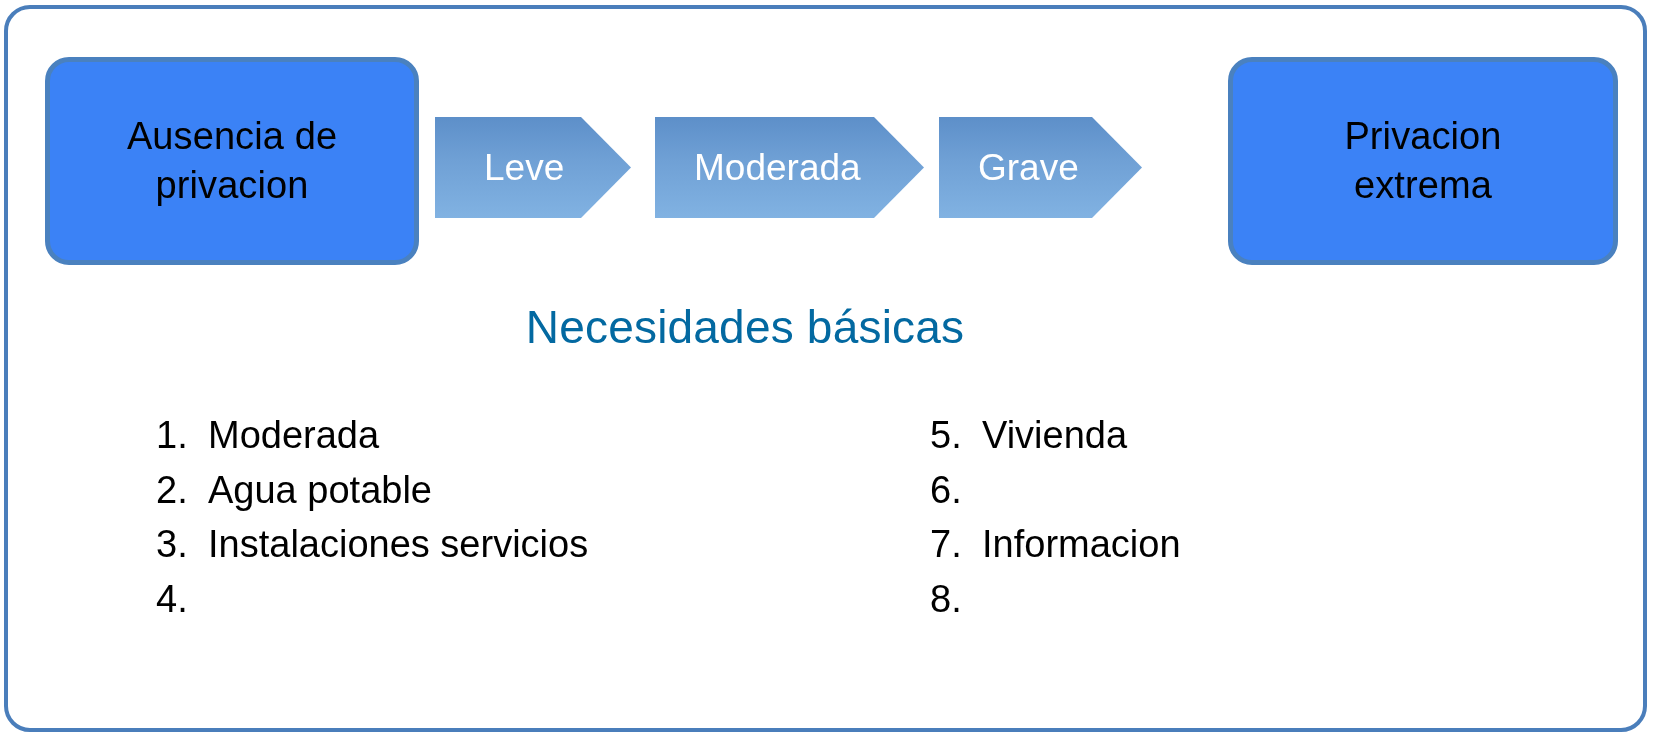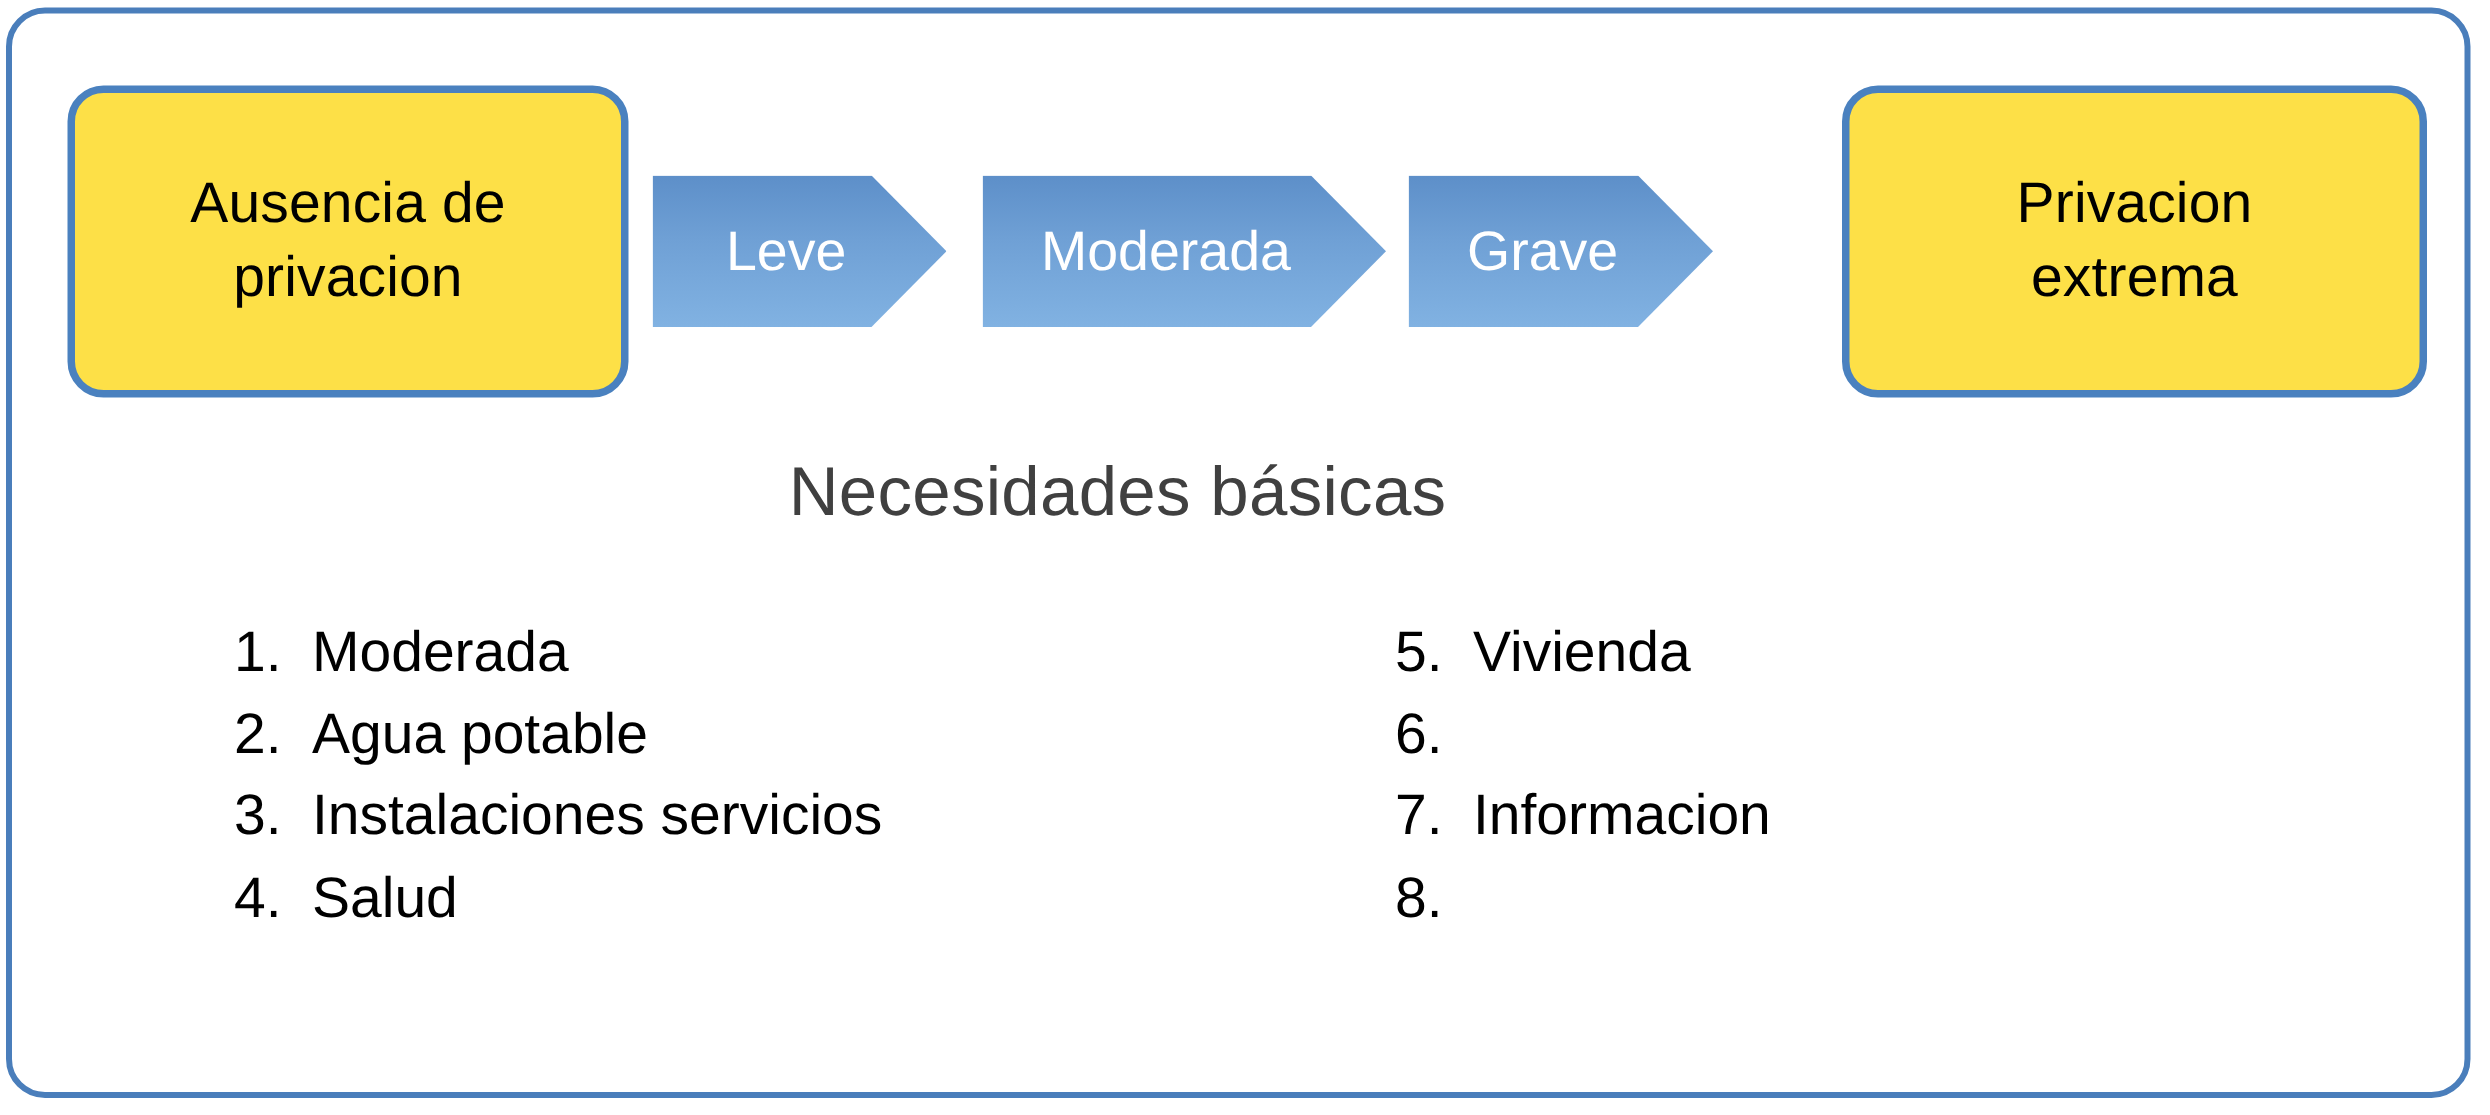"Ausencia de" .endpoint-box { background: #fde047 -> #3b82f6 }
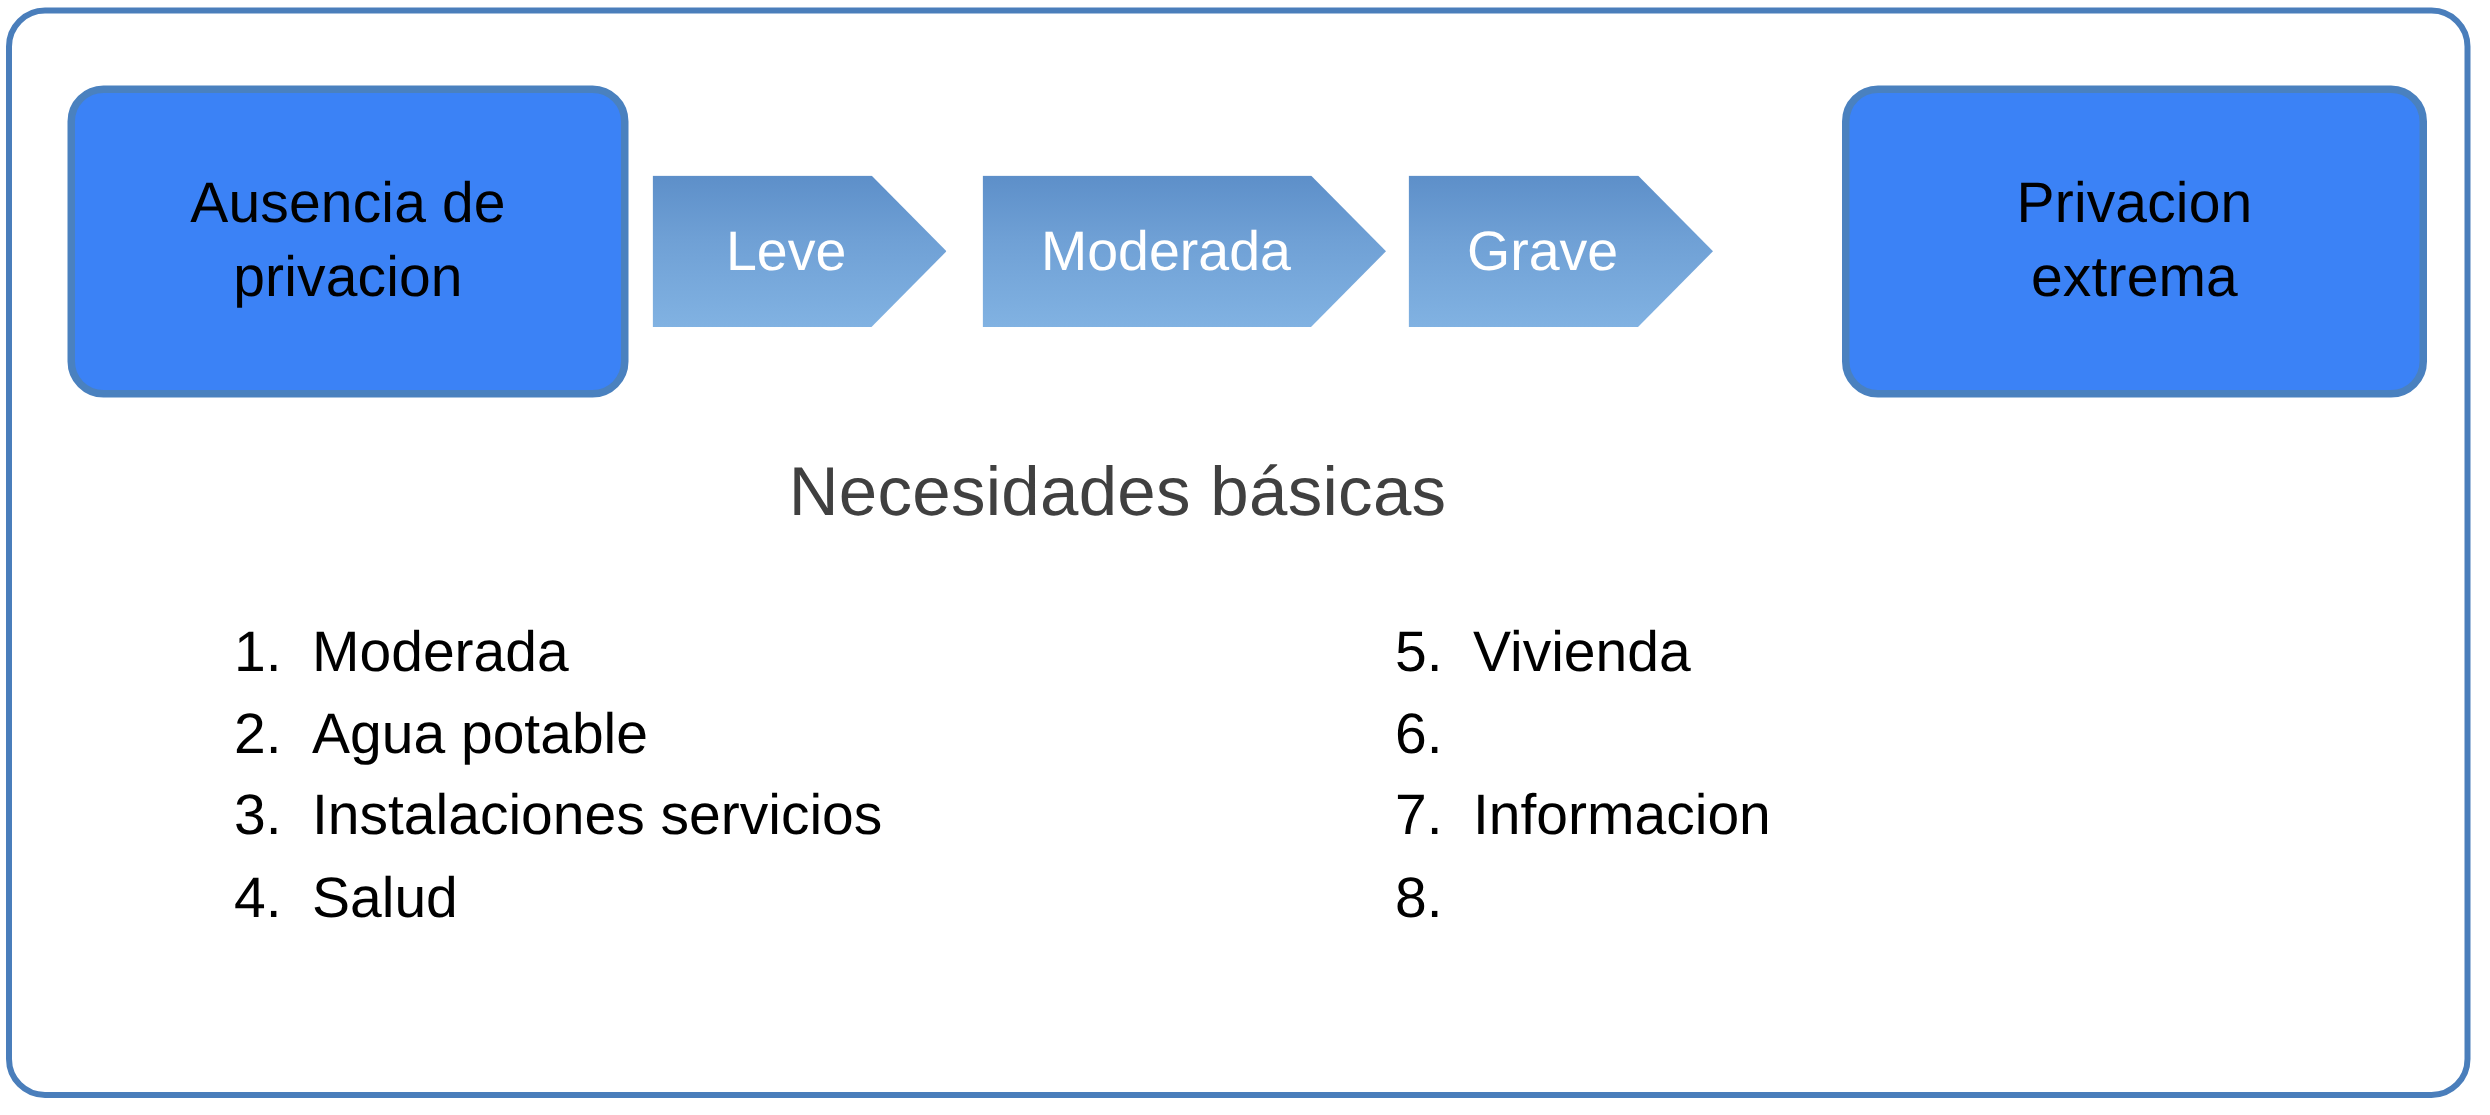"Necesidades básicas" .section-title { color: #404040 -> #0369a1 }
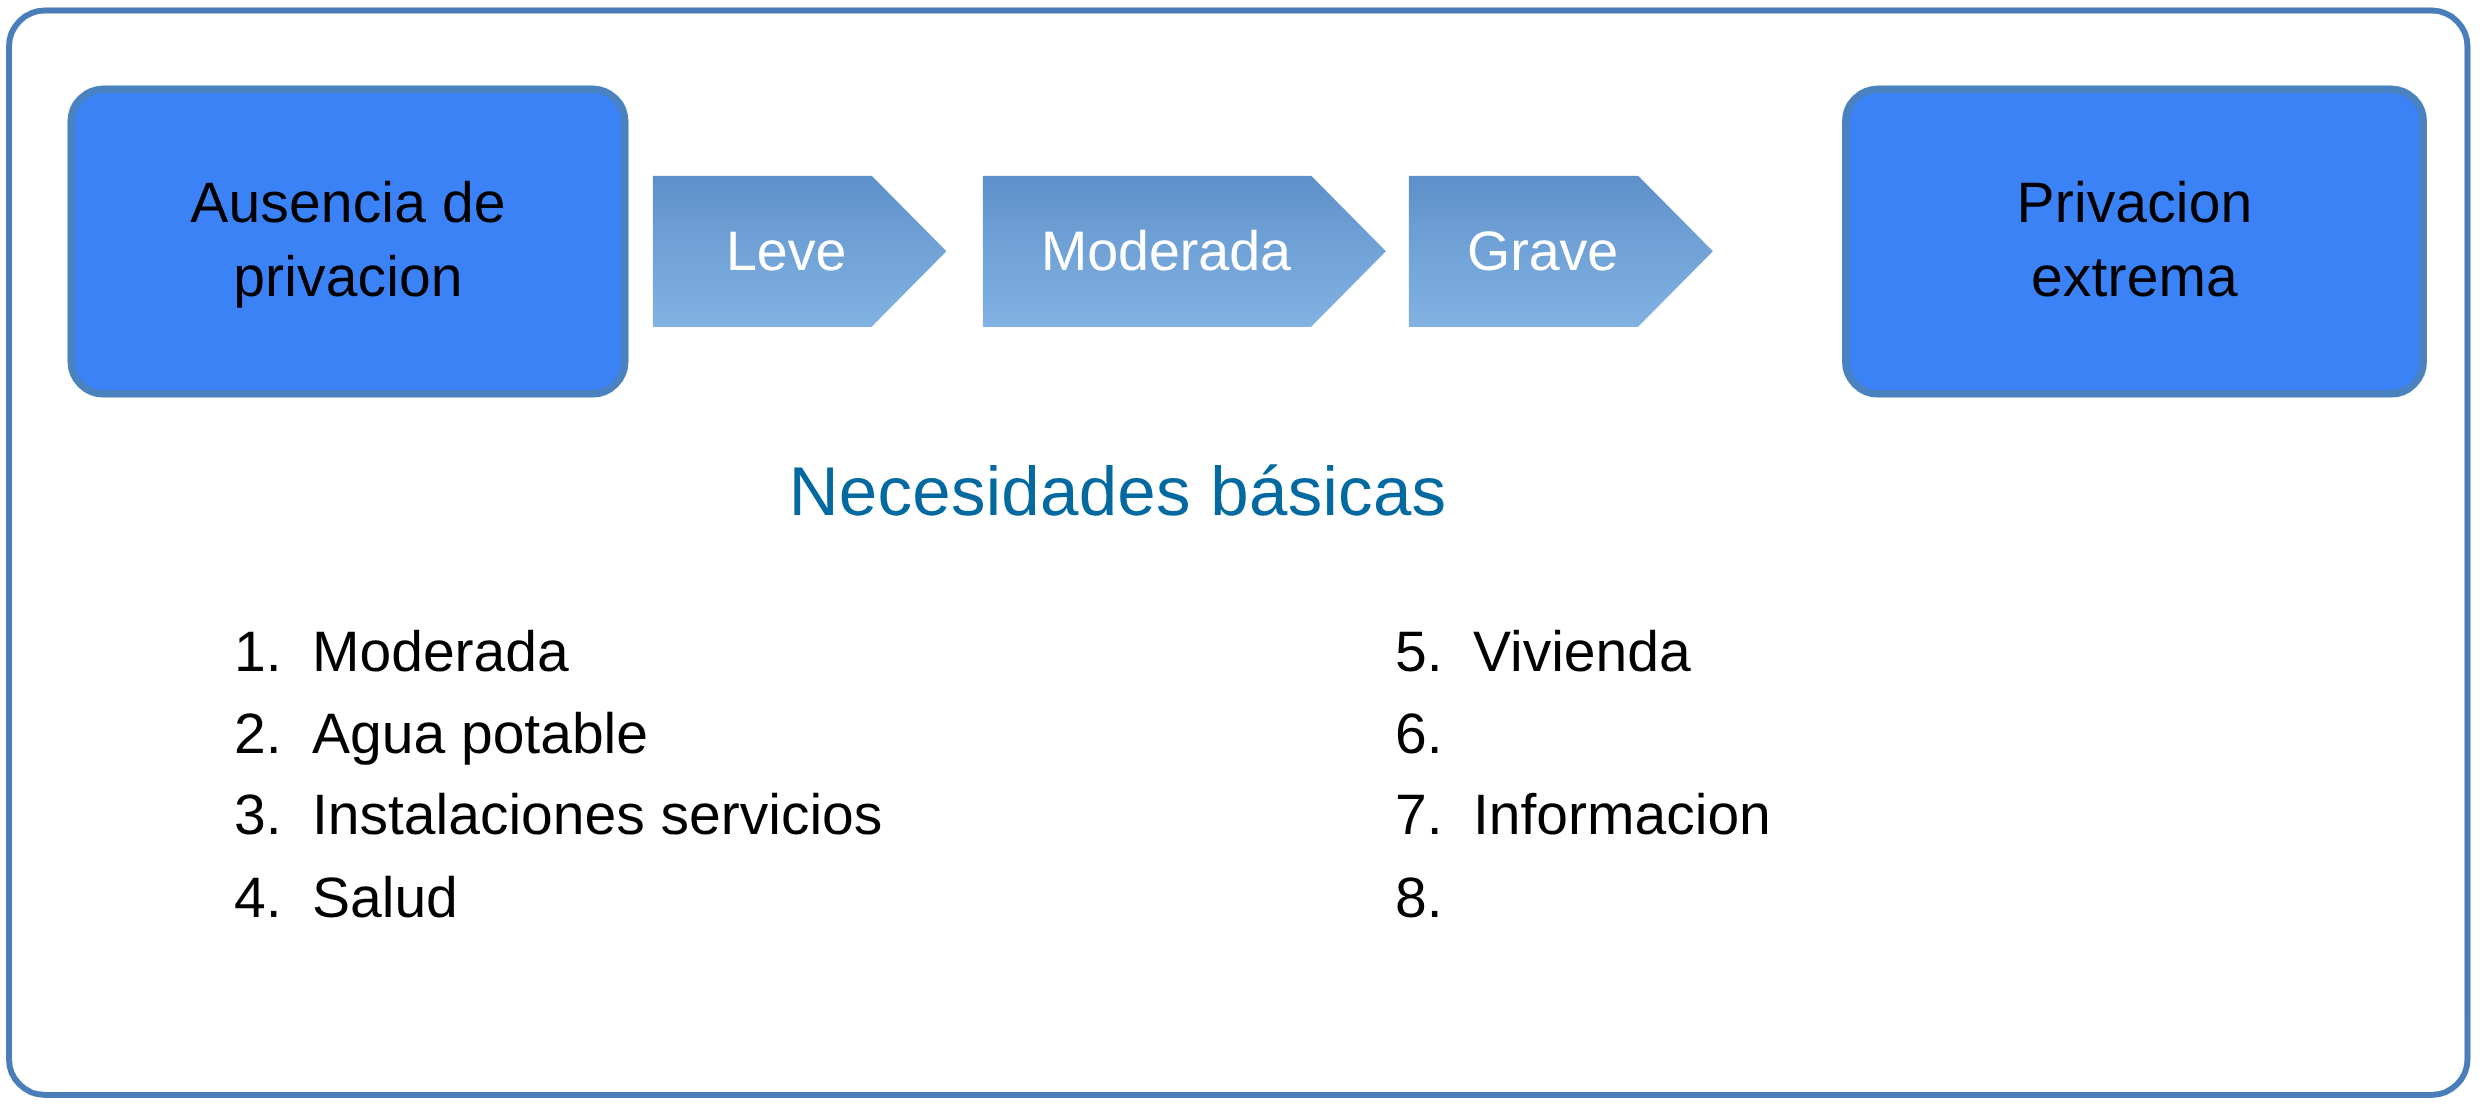"Salud" span.need-text { html: <span>Salud</span> -> none }
